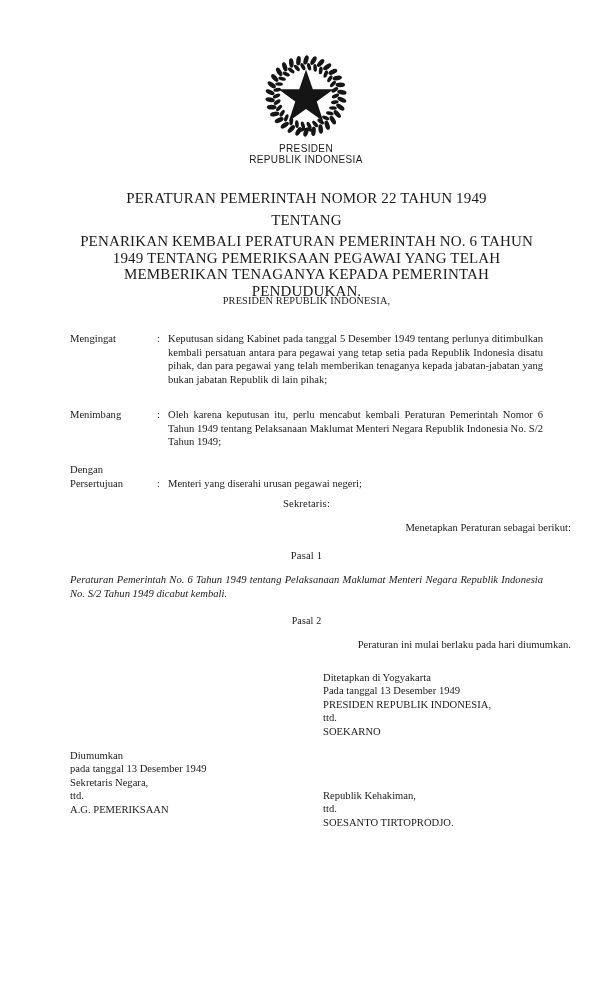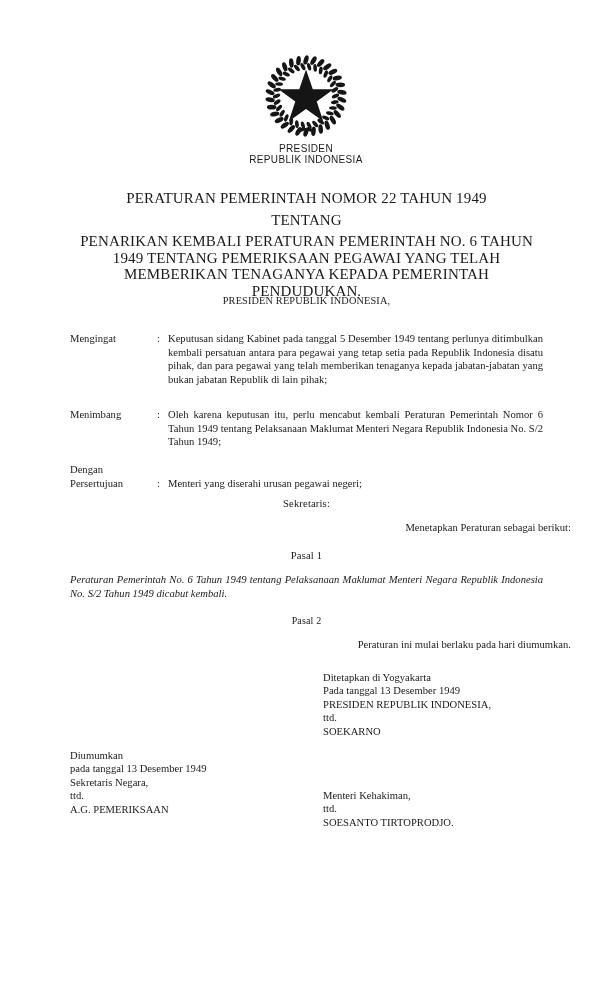"Menteri Kehakiman," div { text: Menteri -> Republik }
